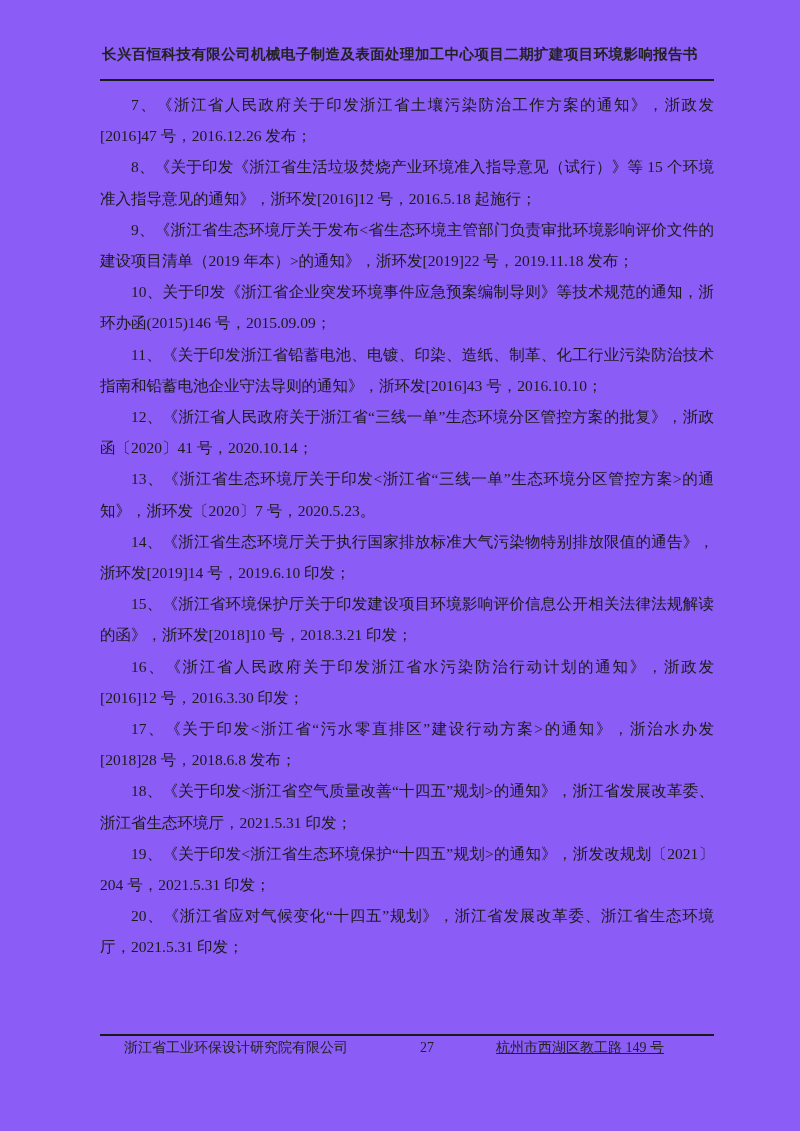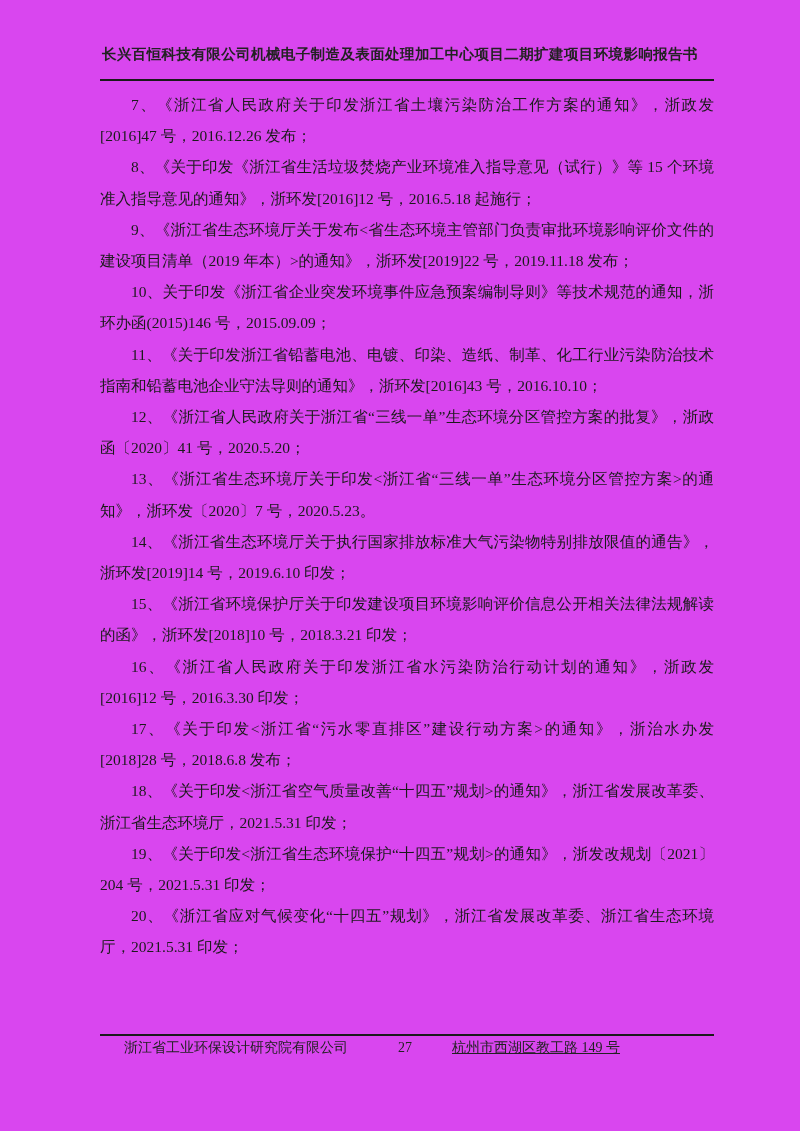"长兴百恒科技有限公司机械电子制造及表面处理加工中心项目二期扩建项目环境影响报告书" .page { background: #d946ef -> #8b5cf6 }
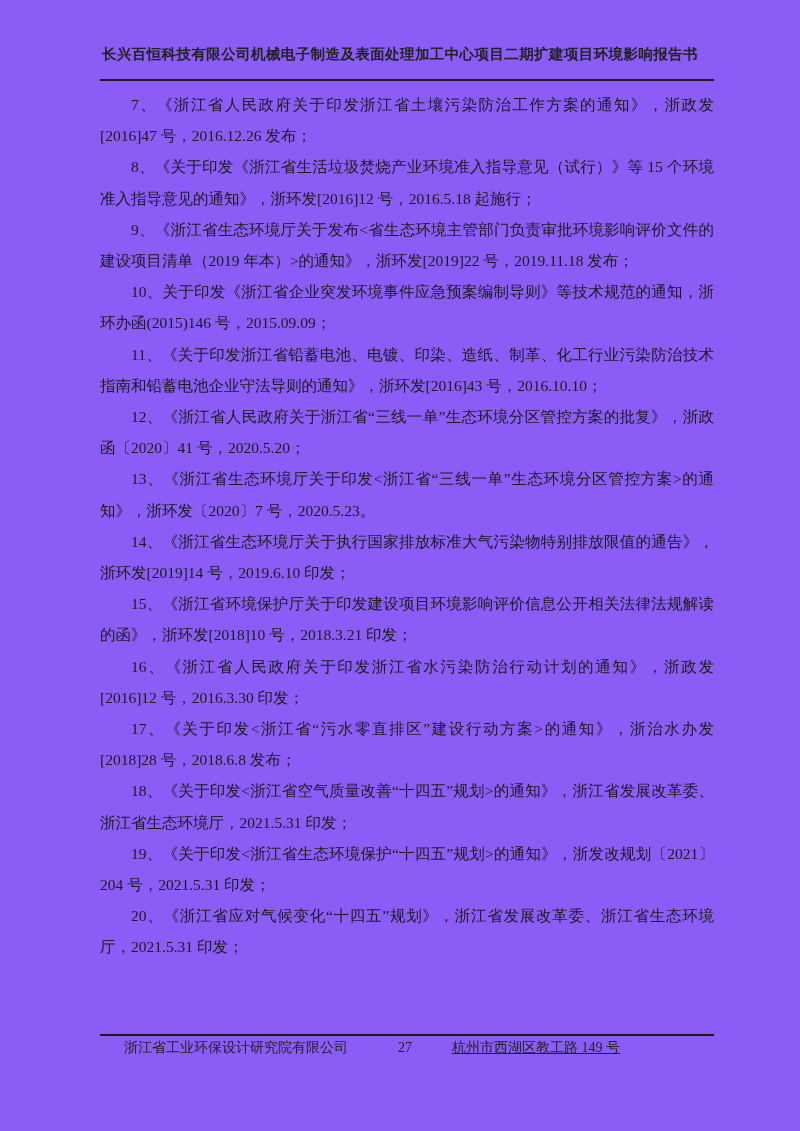"12、《浙江省人民政府关于浙江省“三线一单”生态环境分区管控方案的批复》，浙政函" p { text: 2020.5.20 -> 2020.10.14 }
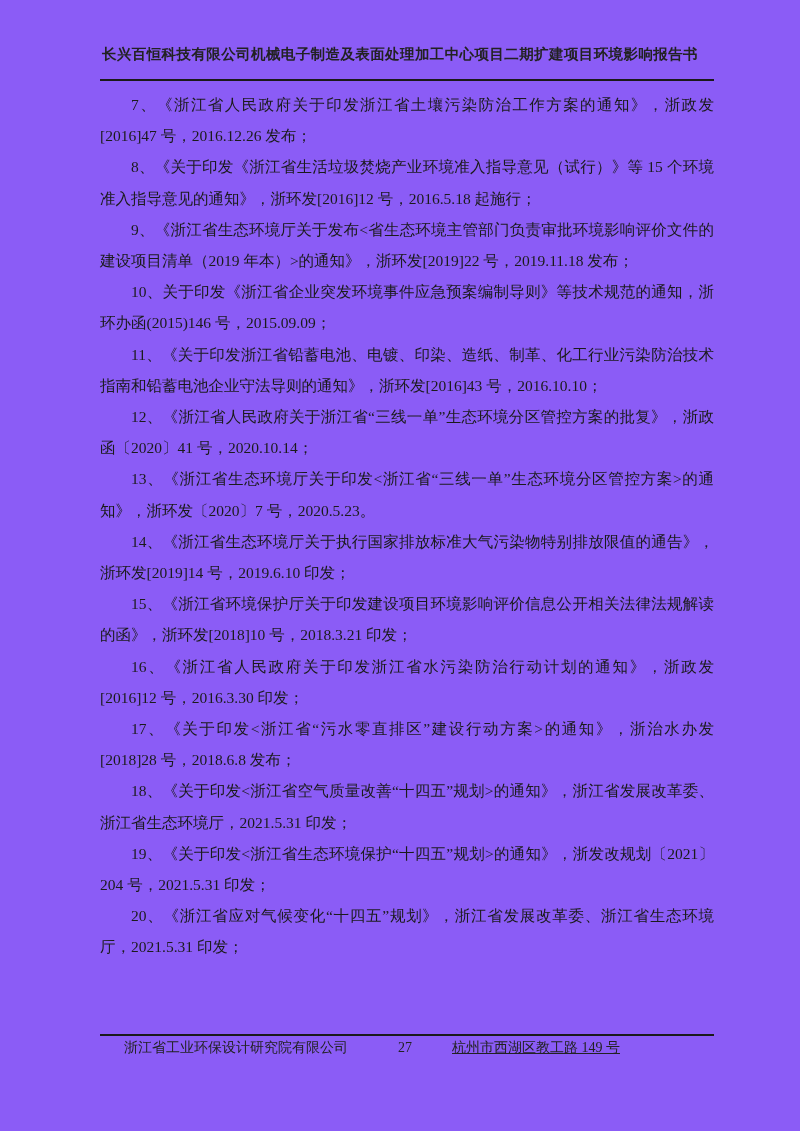"浙江省工业环保设计研究院有限公司" .footer-row { justify-content: flex-start -> space-between }
